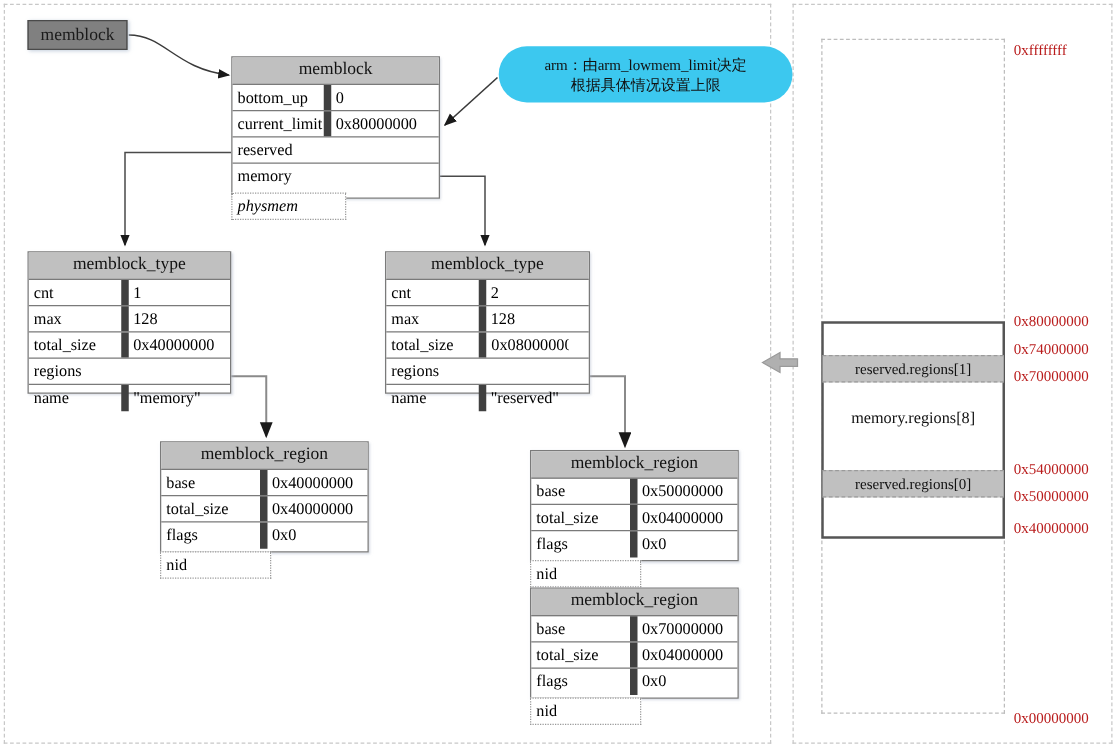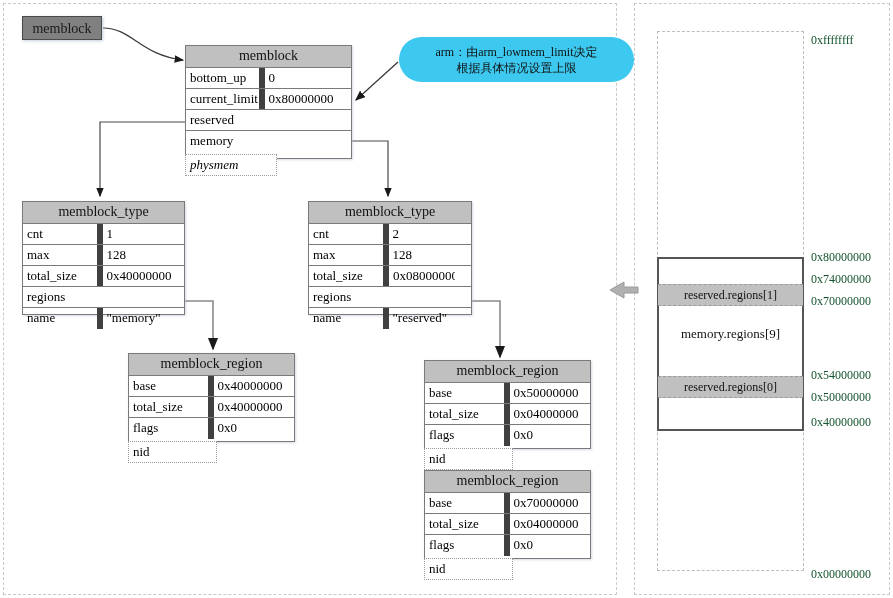"0xffffffff" .addr { color: #14532d -> #b91c1c }
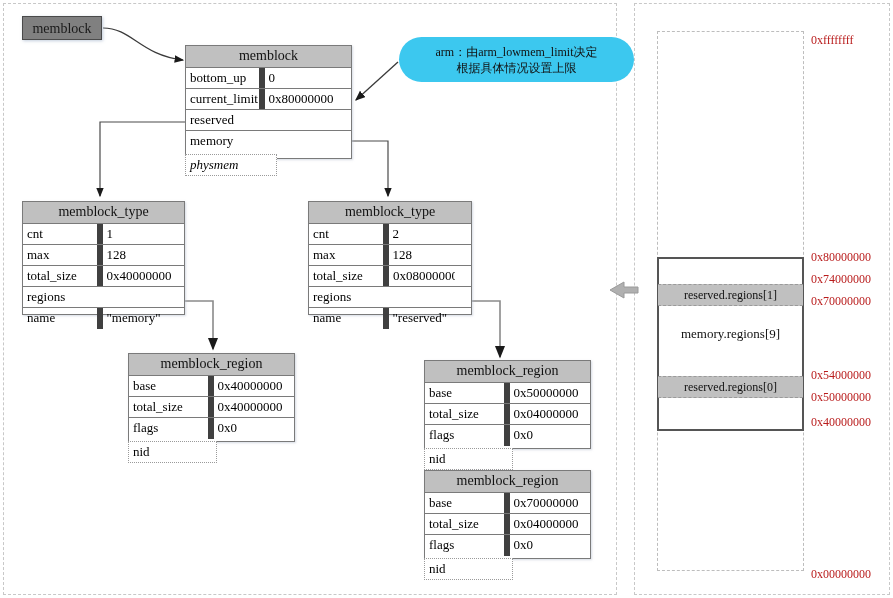"memory.regions[9]" div.maplabel { text: 9 -> 8 }
